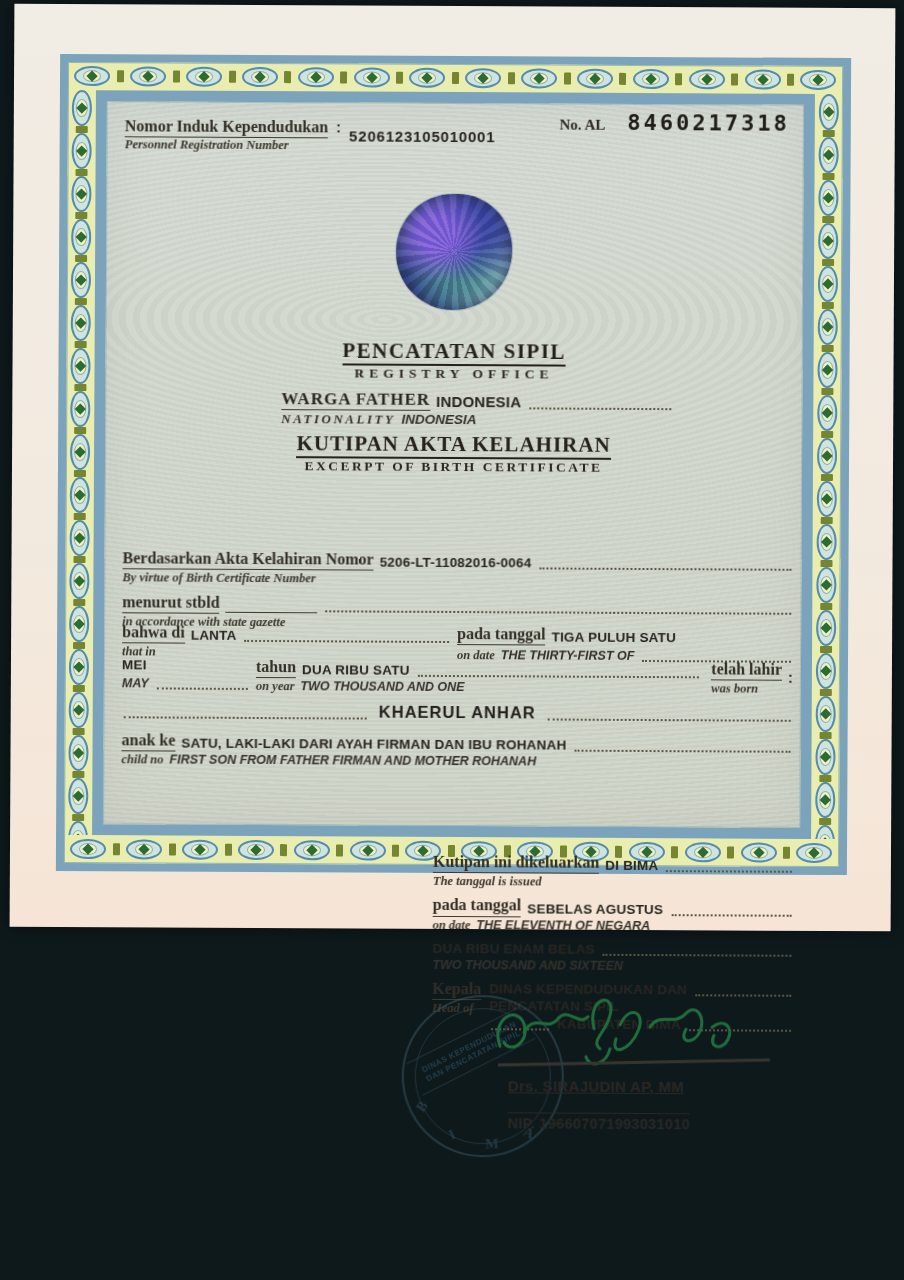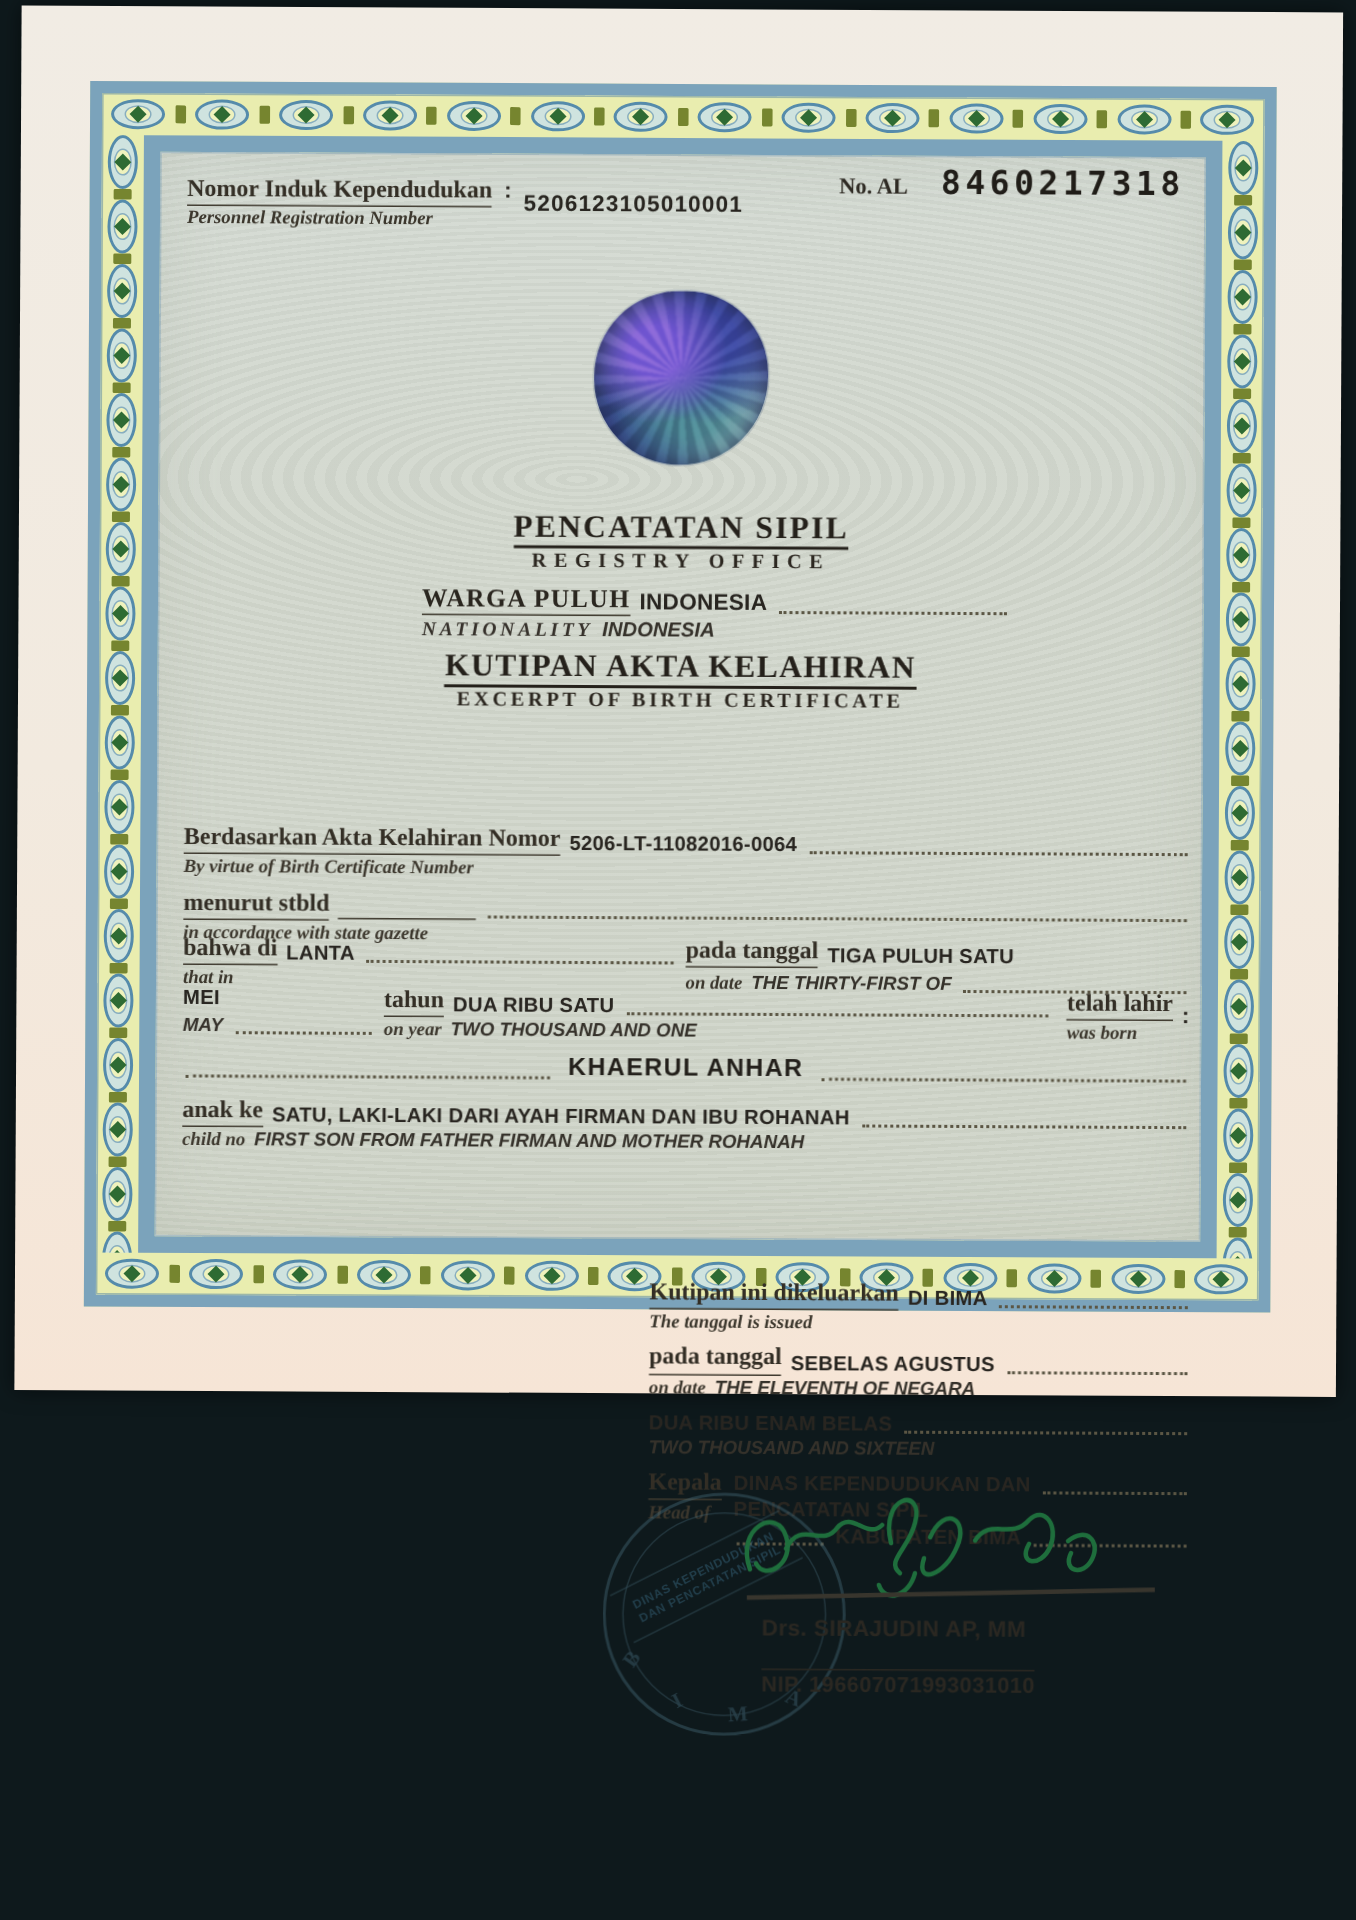"WARGA PULUH" span.wn { text: PULUH -> FATHER }
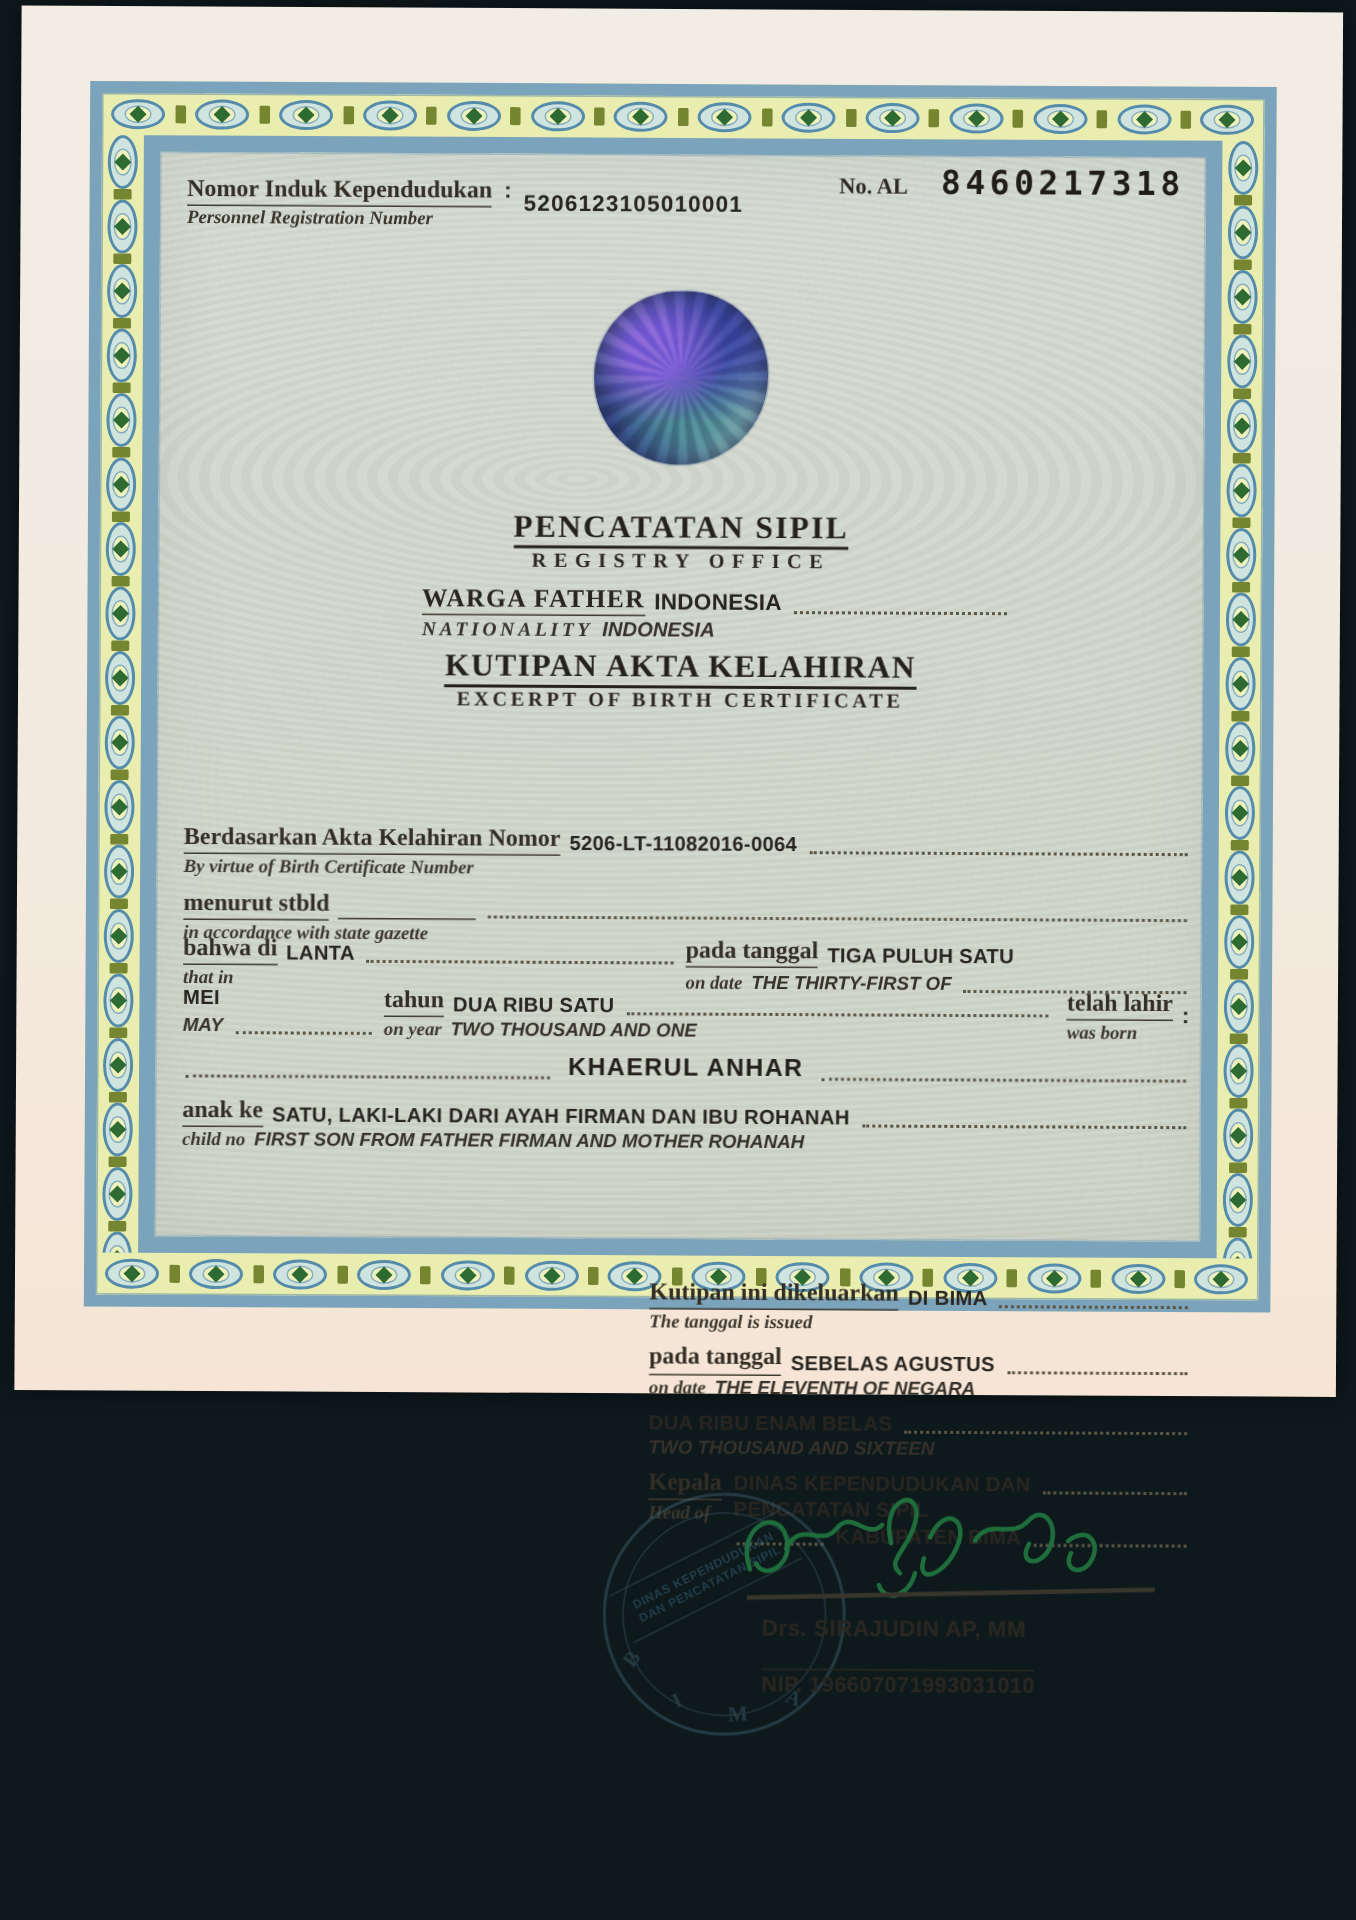"Drs. SIRAJUDIN AP, MM" .signer .nm { text-decoration: none -> underline }
